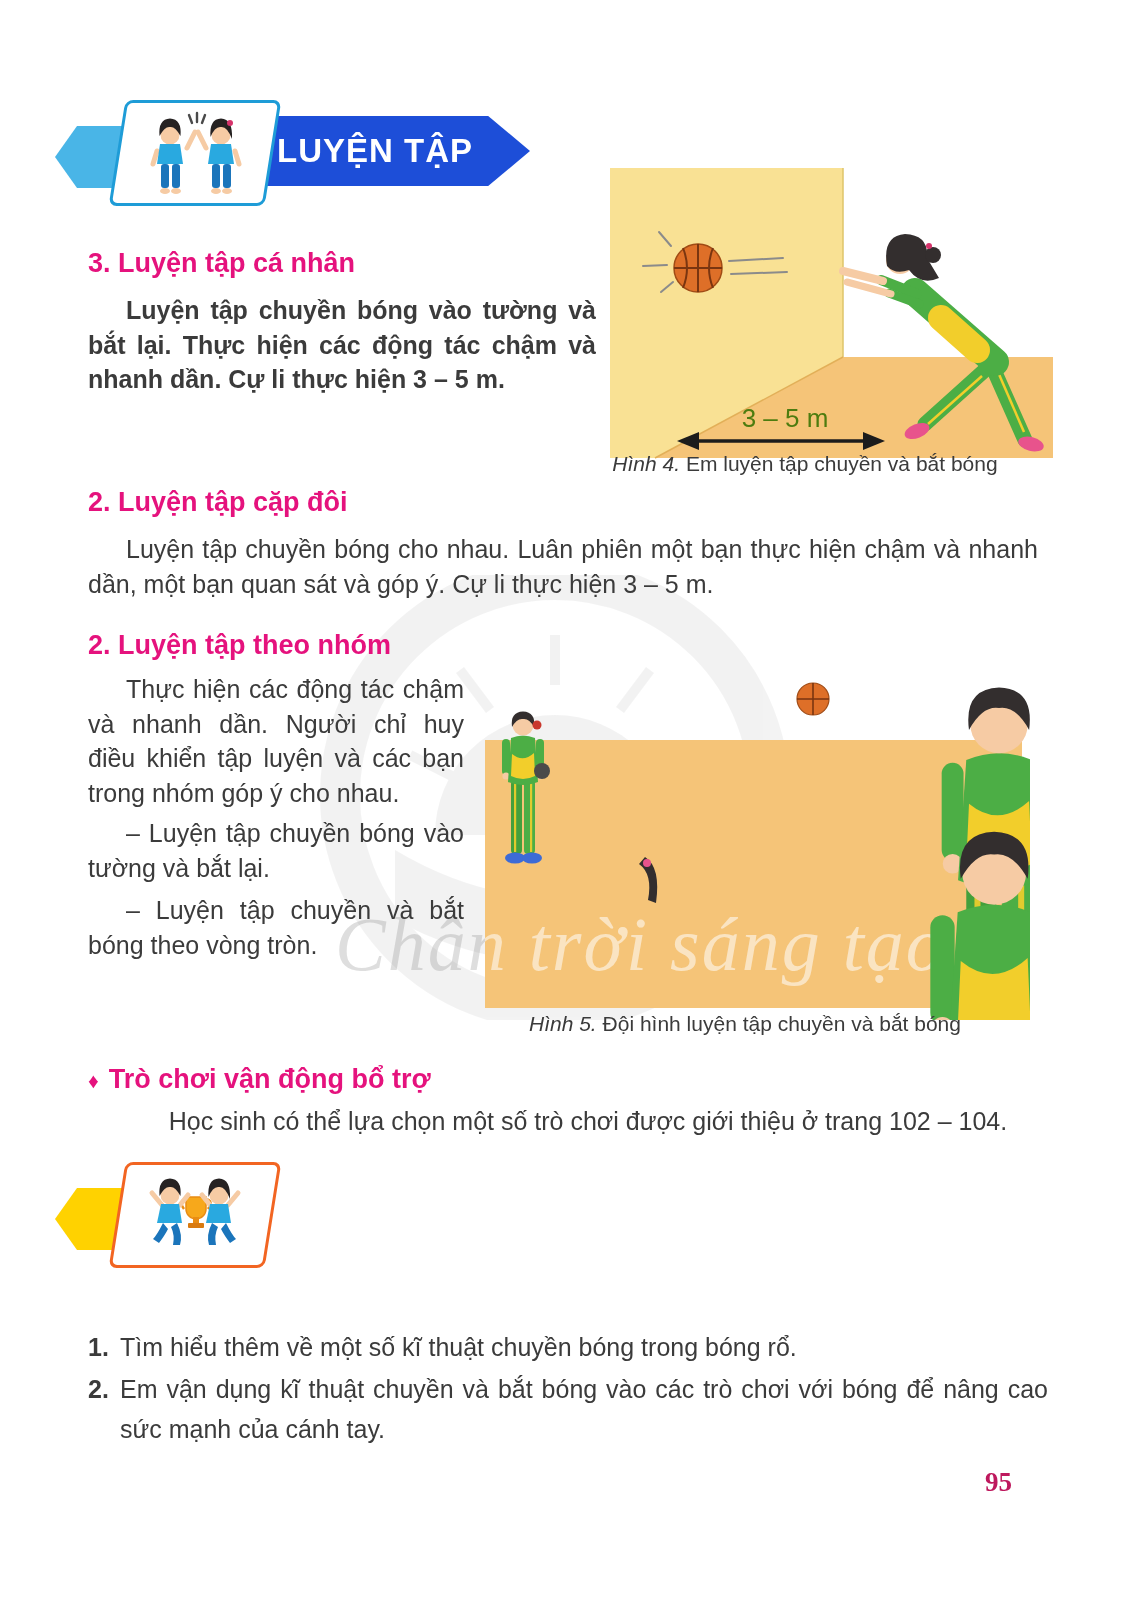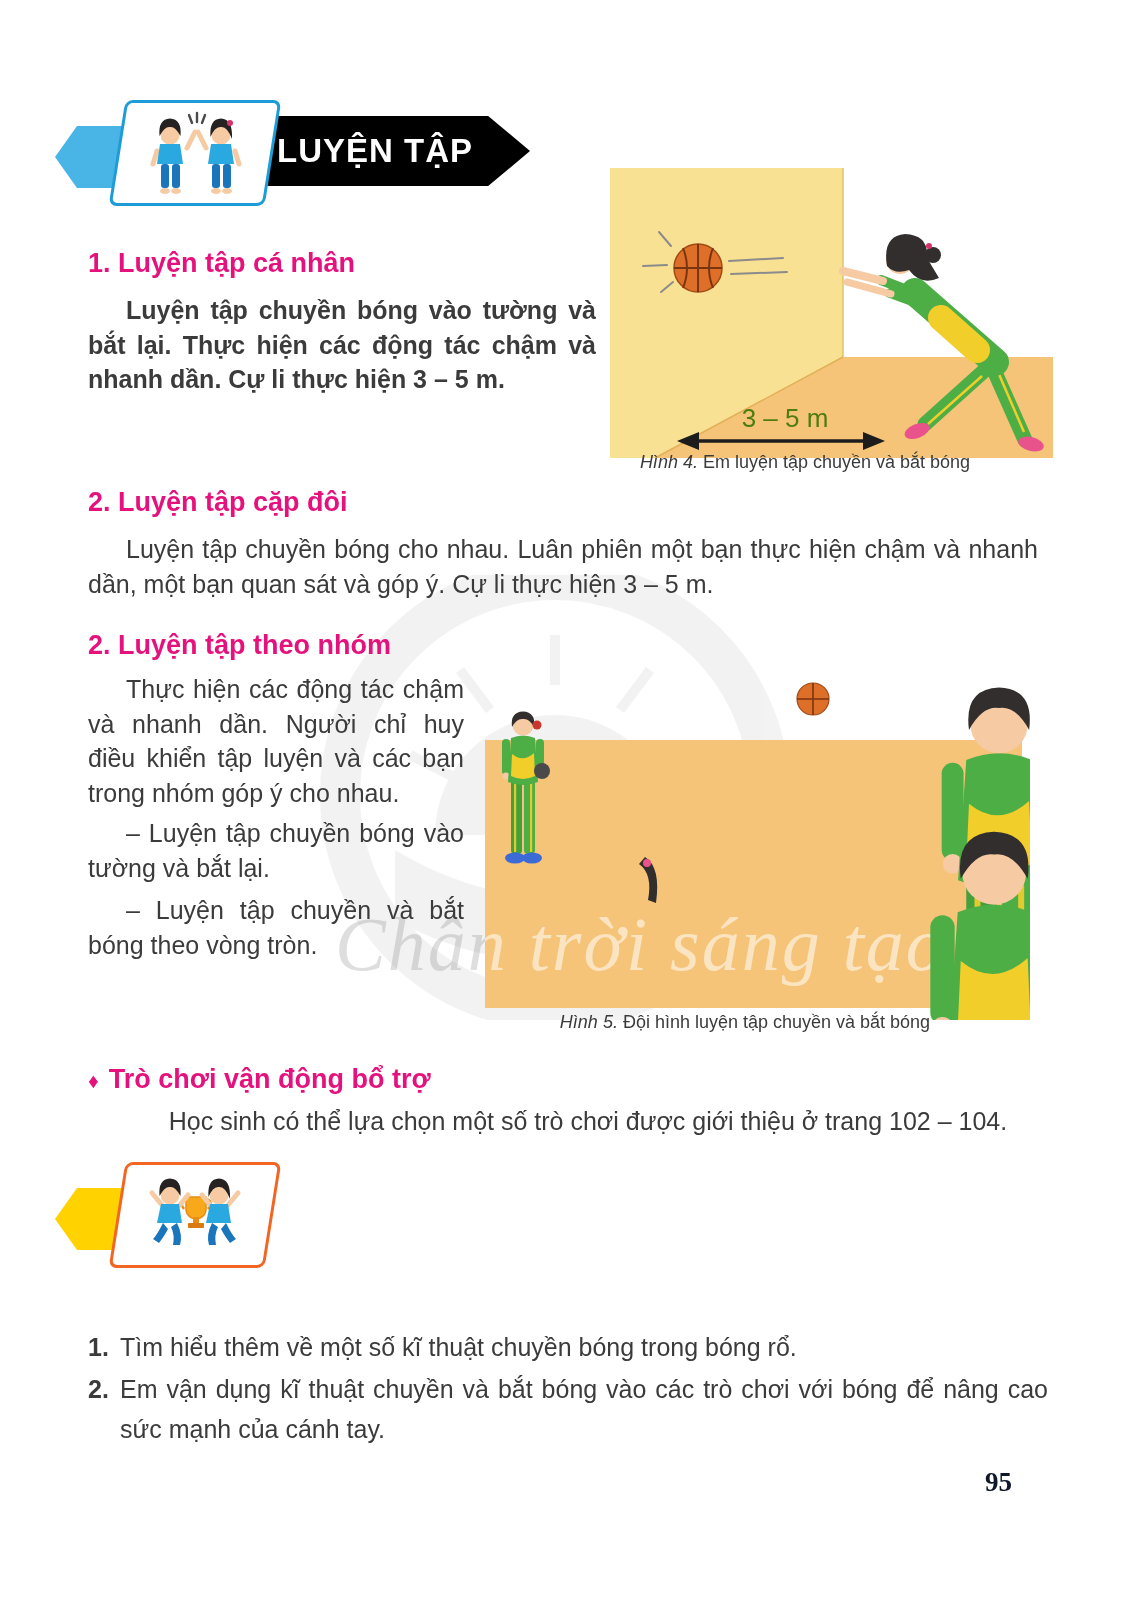"LUYỆN TẬP" .b-practice .band { background: #000000 -> #1d4ed8 }
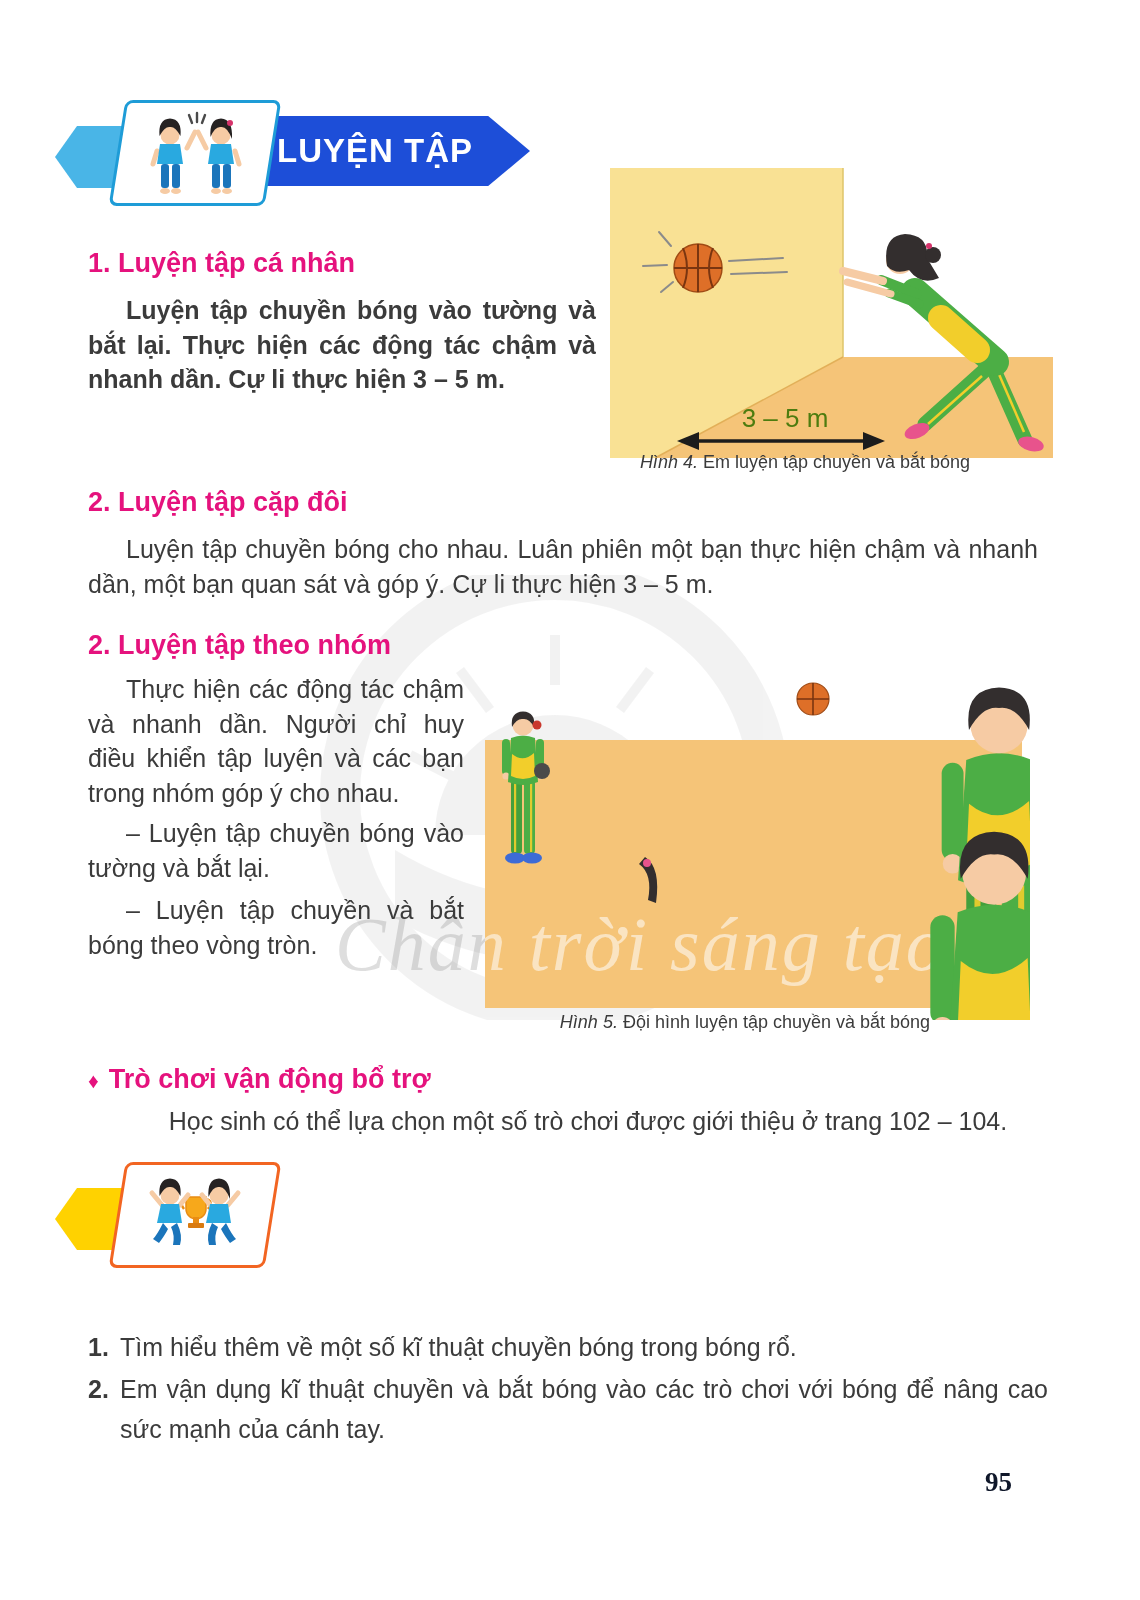"1. Luyện tập cá nhân" div.abs { text: 1 -> 3 }
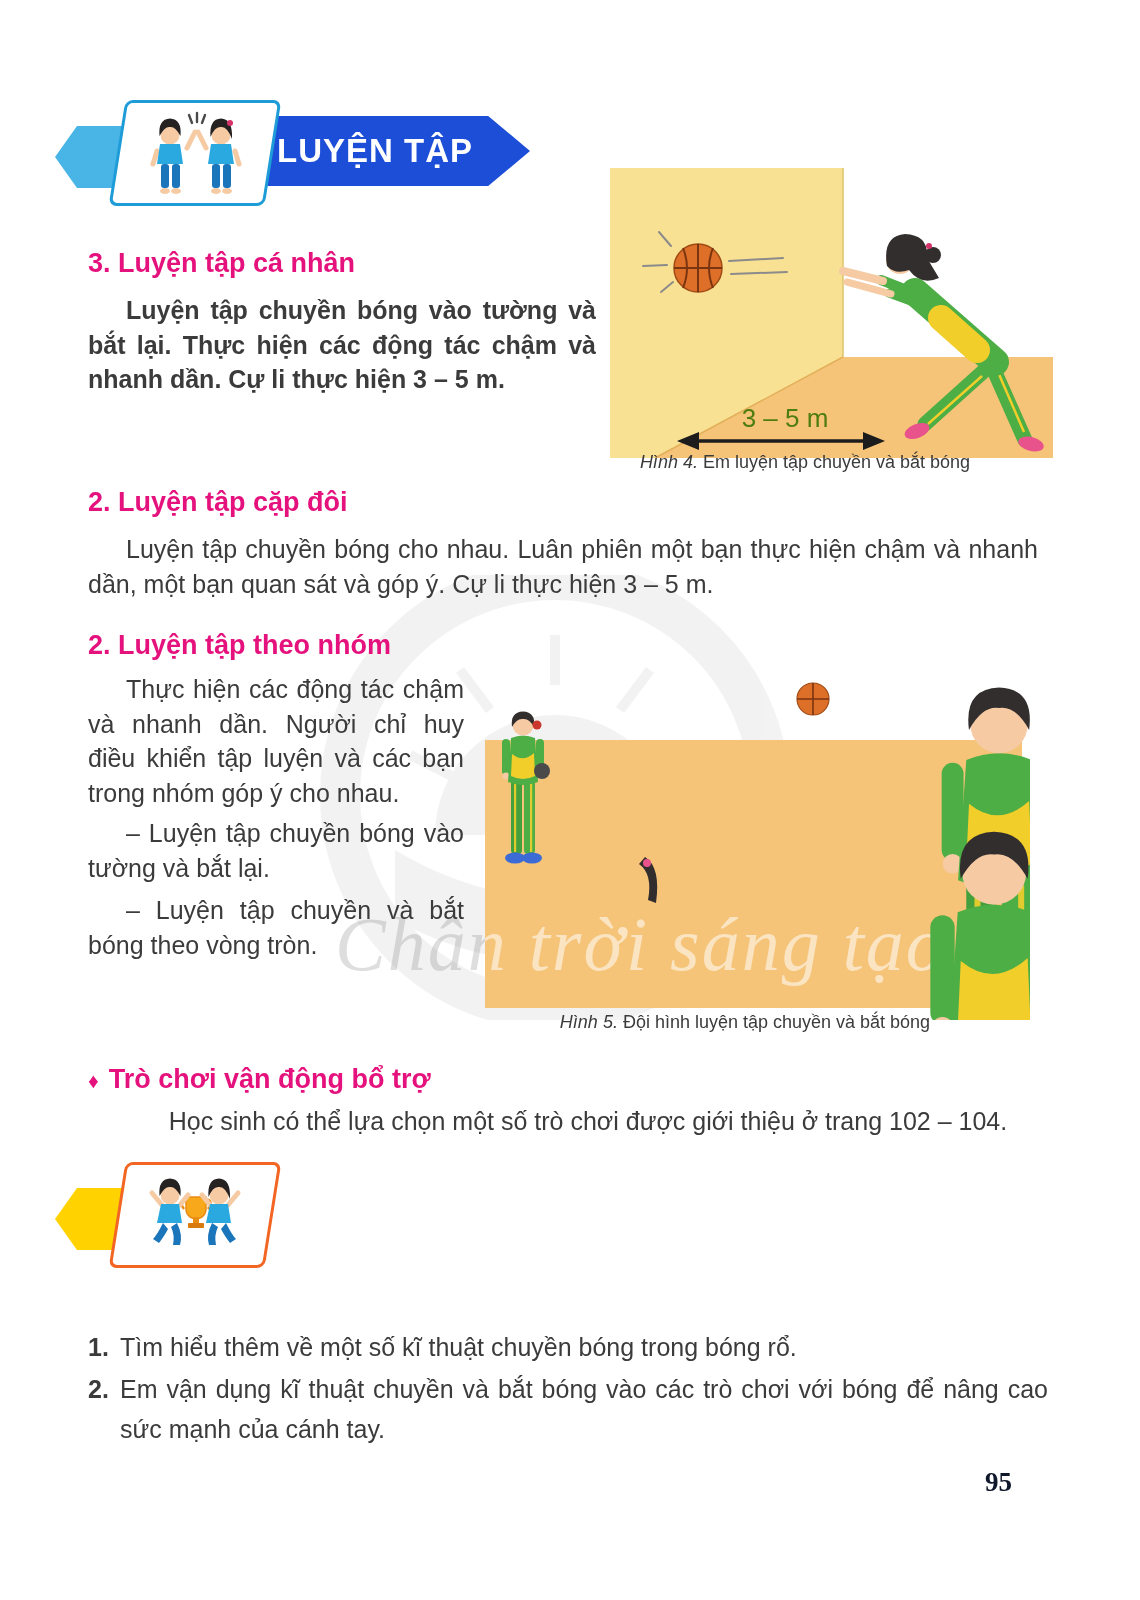"Hình 4. Em luyện tập" .caption { font-size: 18px -> 21px }
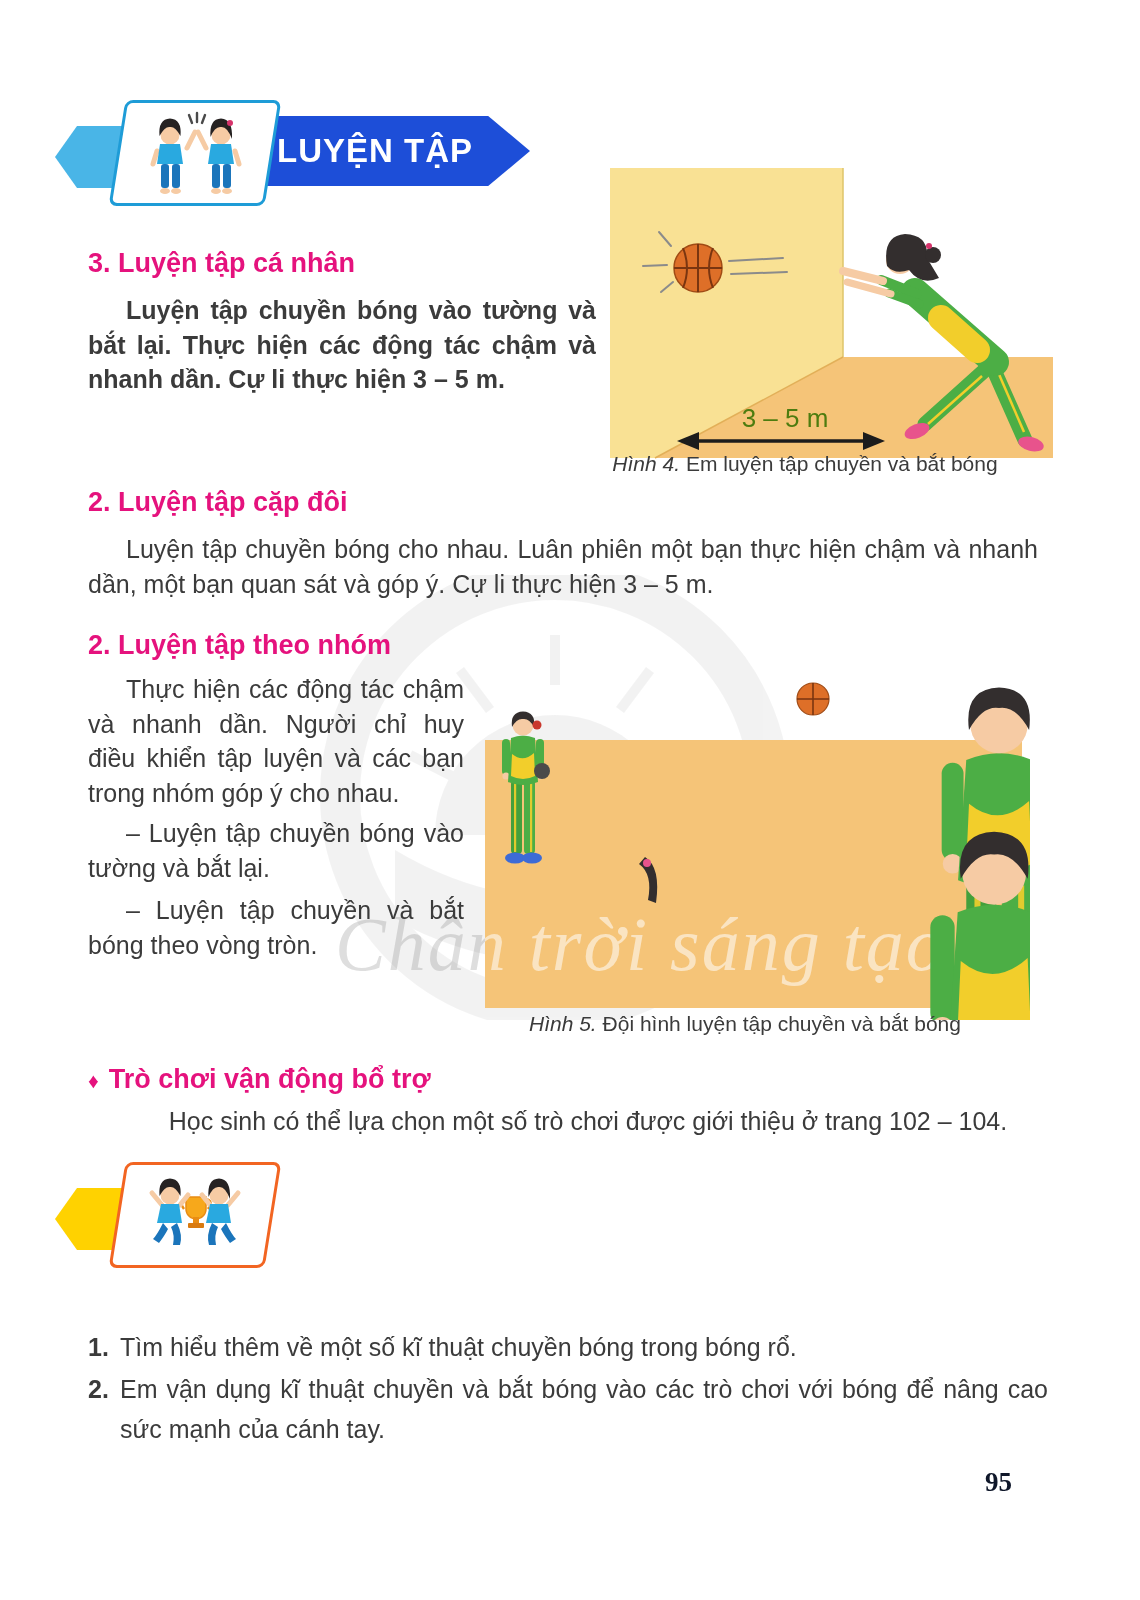"95" .page-num { color: #0f172a -> #be185d }
